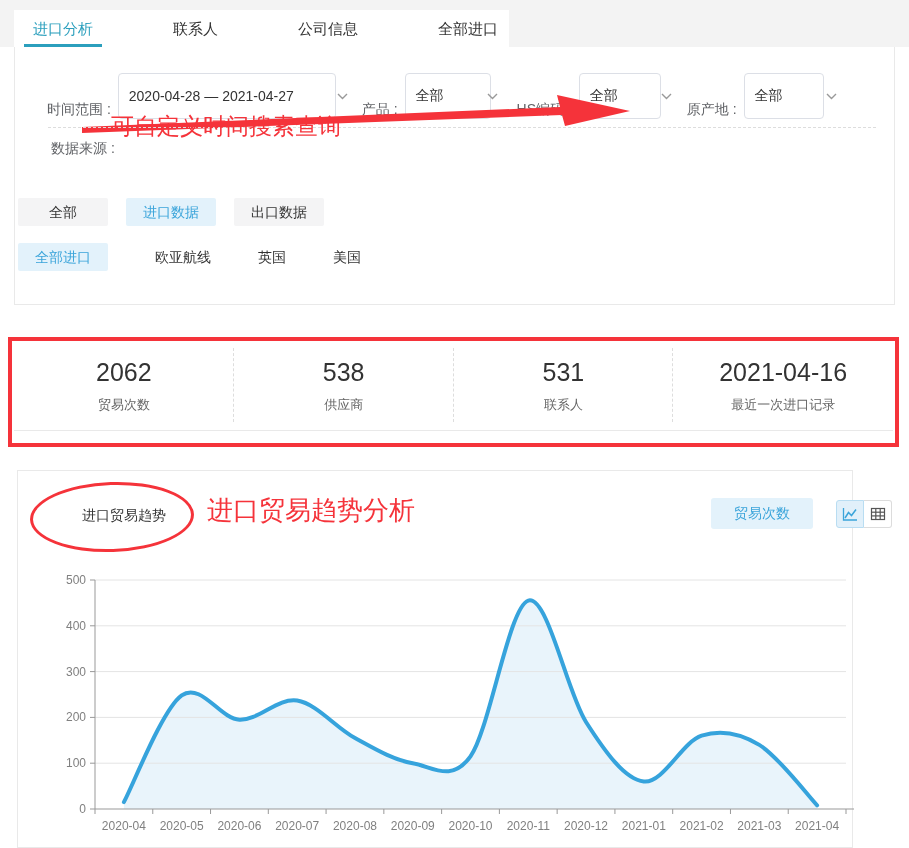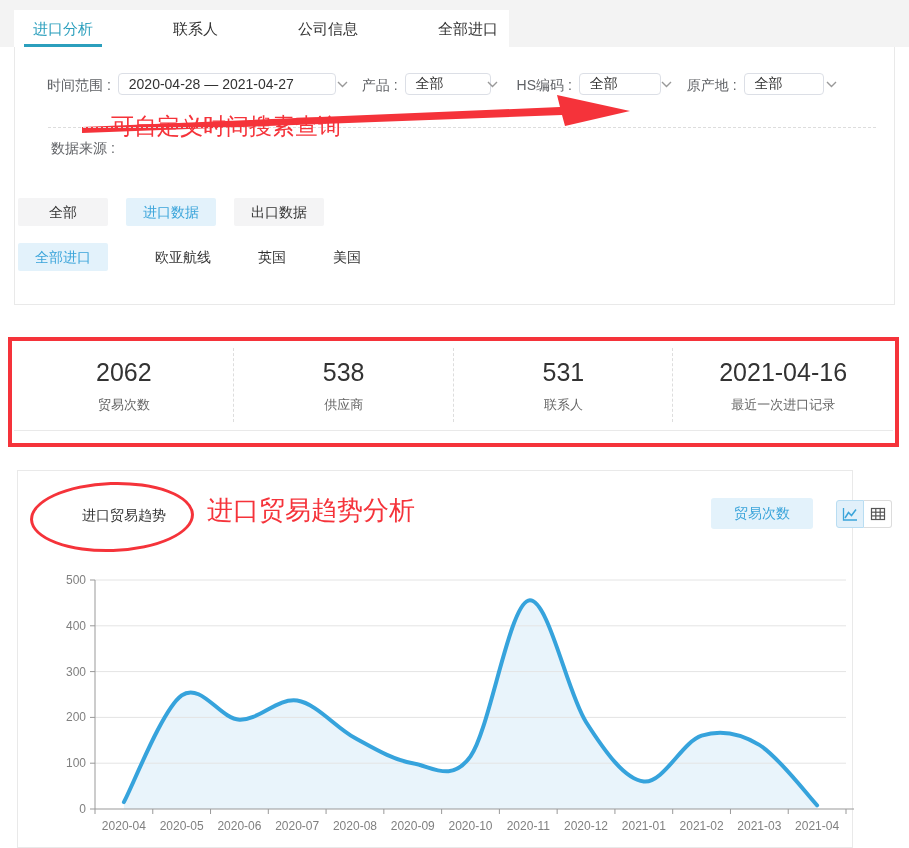"2020-04-28 — 2021-04-27" .select { height: 22px -> 46px }
